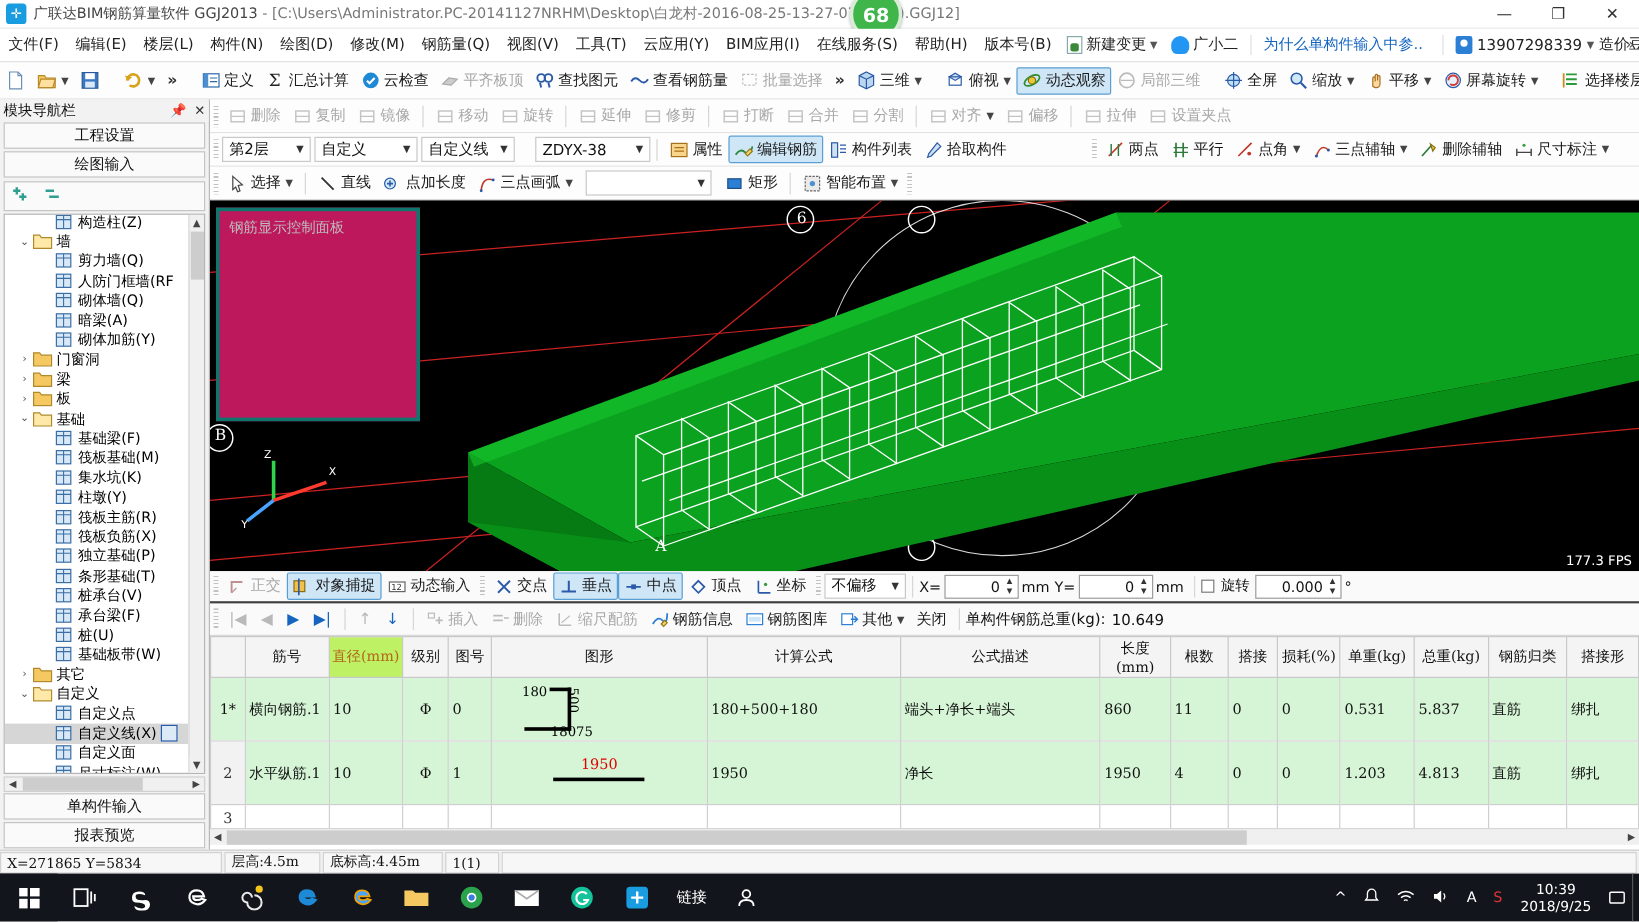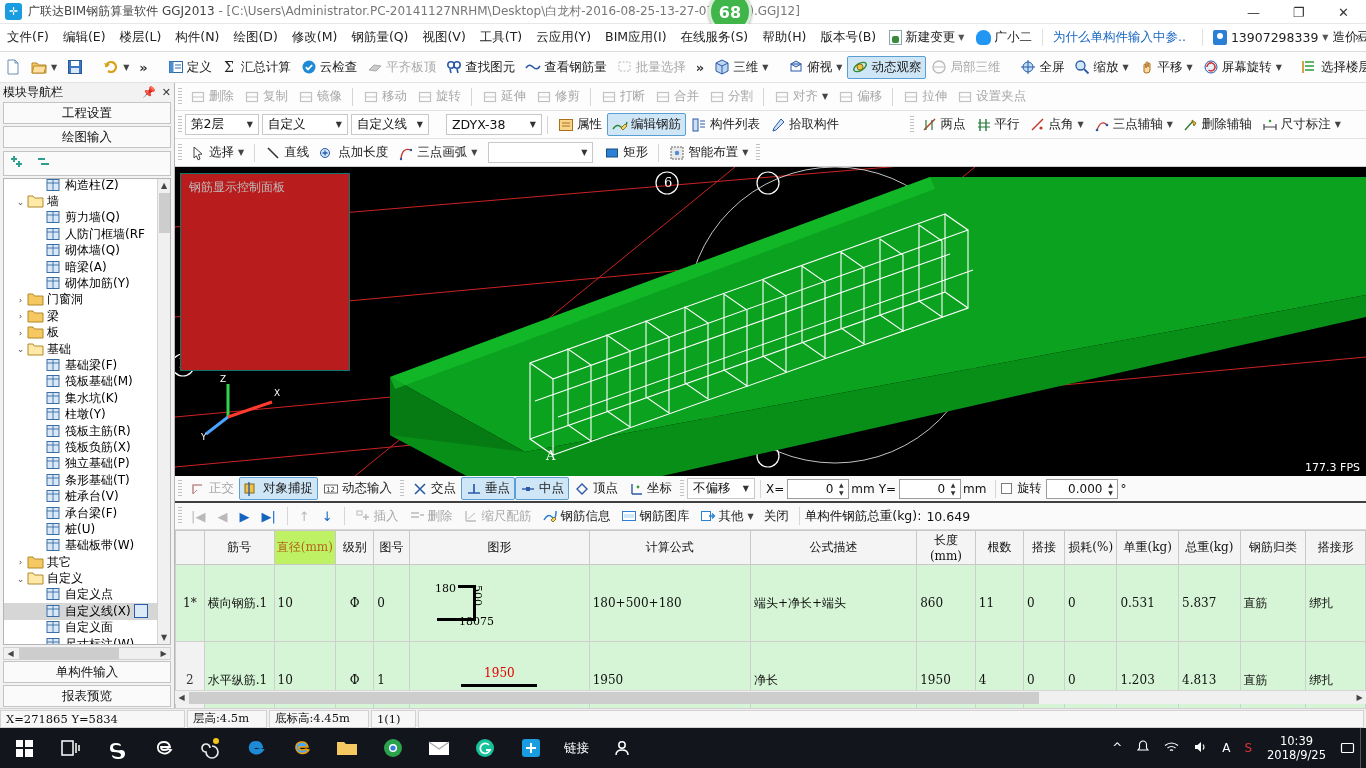"钢筋显示控制面板" .ctrlpanel { background: #b91c1c -> #be185d; border: 1px solid #0f766e -> 3px solid #0f766e; height: 198px -> 178px }
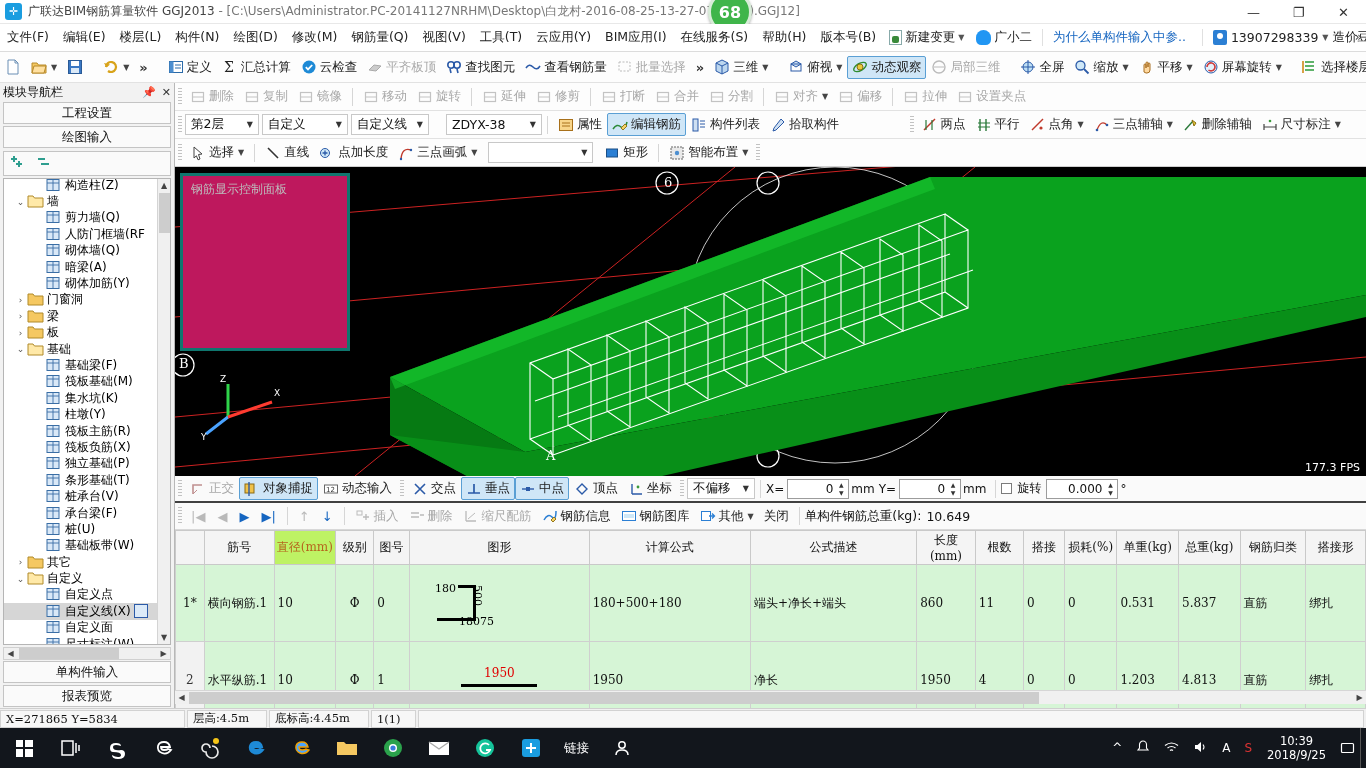"180" table.grid td { padding: 16px 3px -> 4px 3px }
